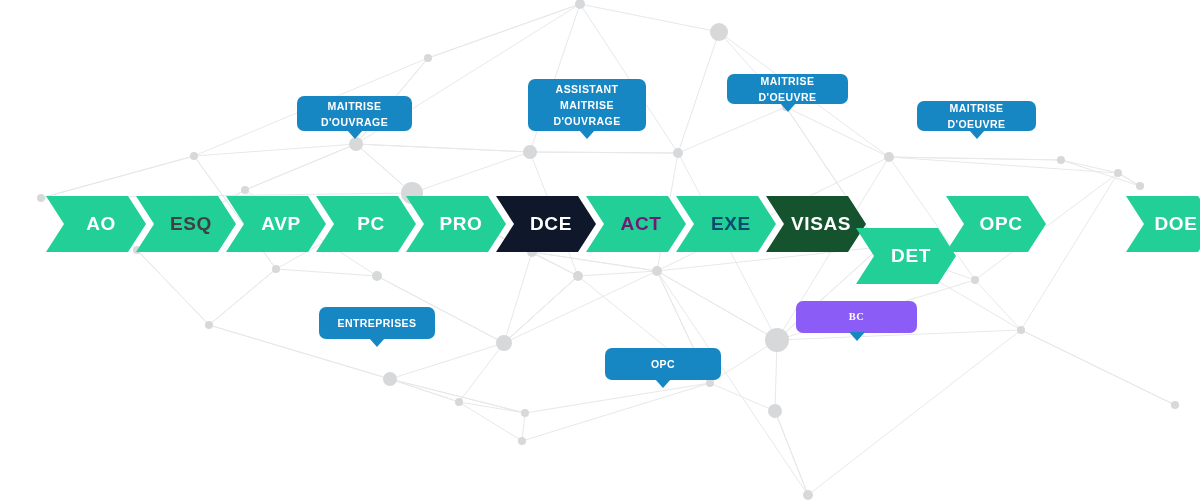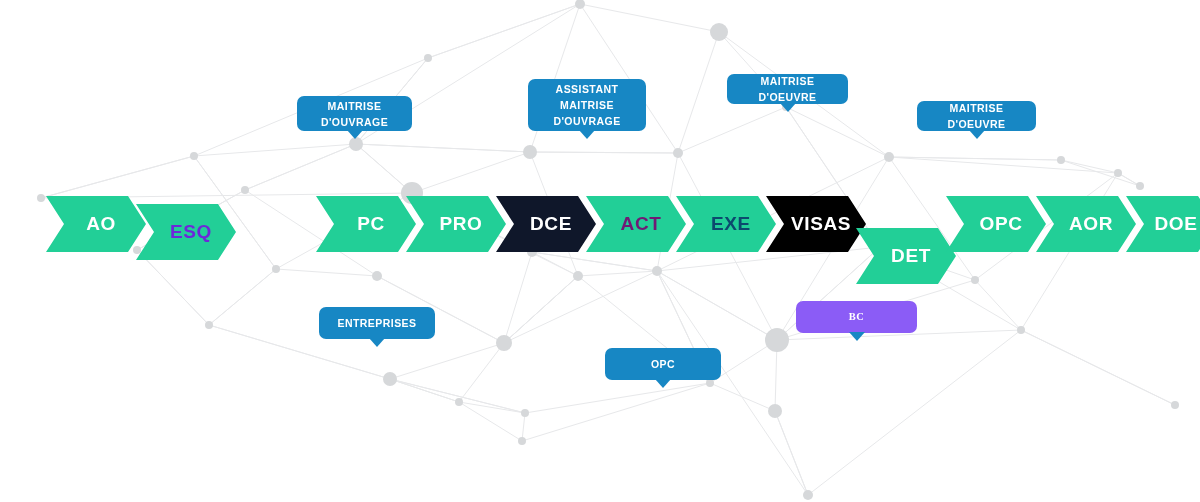"ESQ" div.chev { color: #6d28d9 -> #404040; margin-top: 8px -> none }
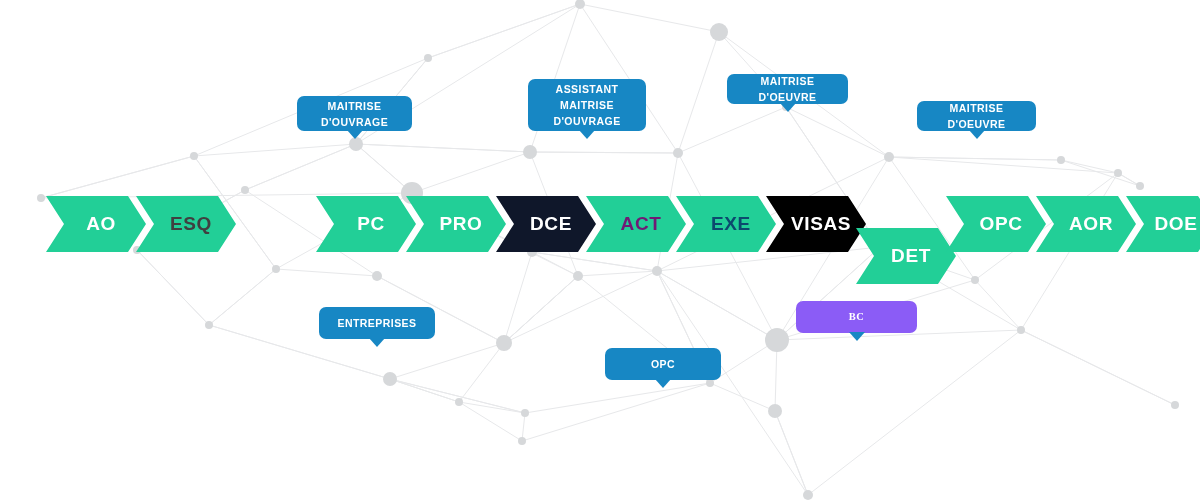"AVP" div.chev { html: none -> <div> <span>AVP</span> </div> }
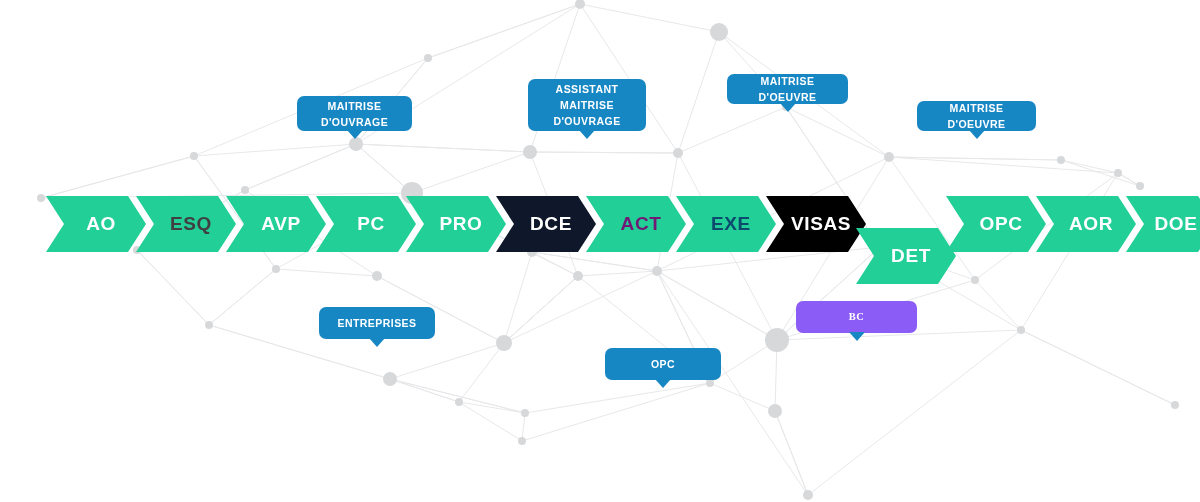"VISAS" div.chev { background: #000000 -> #14532d }
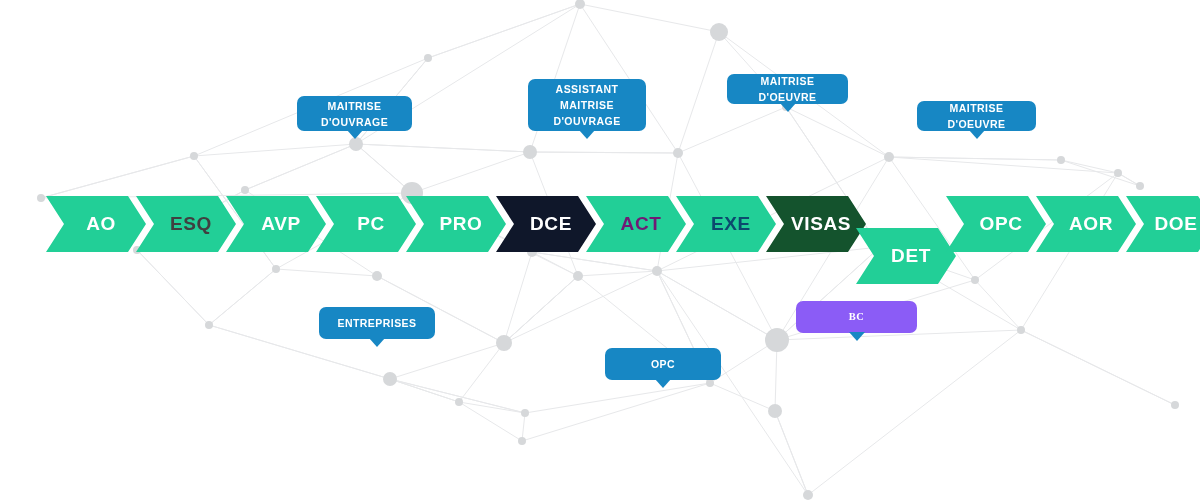"AOR" div.chev { html: <div> <span>AOR</span> </div> -> none }
